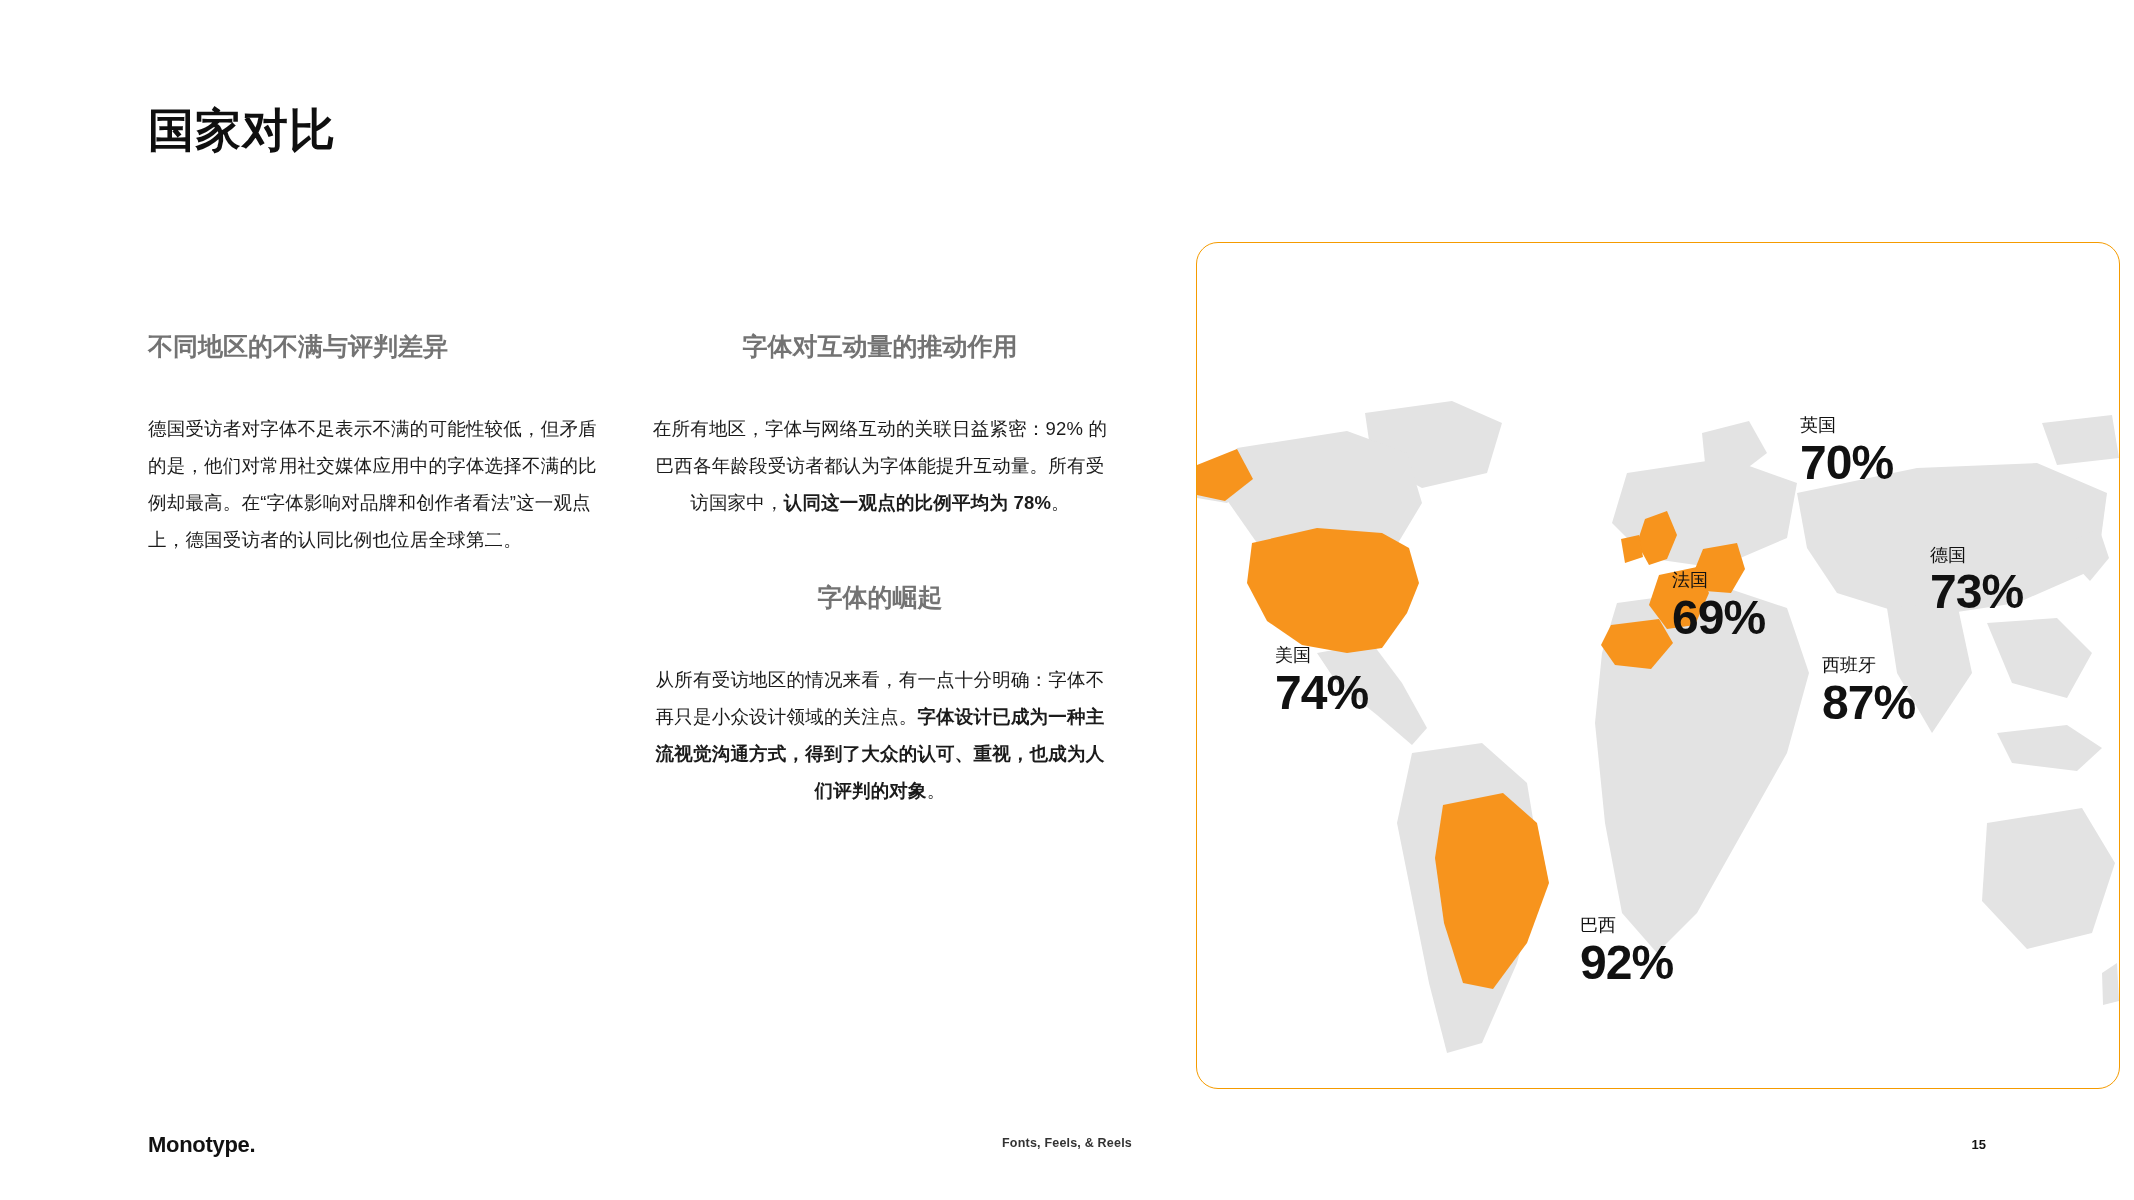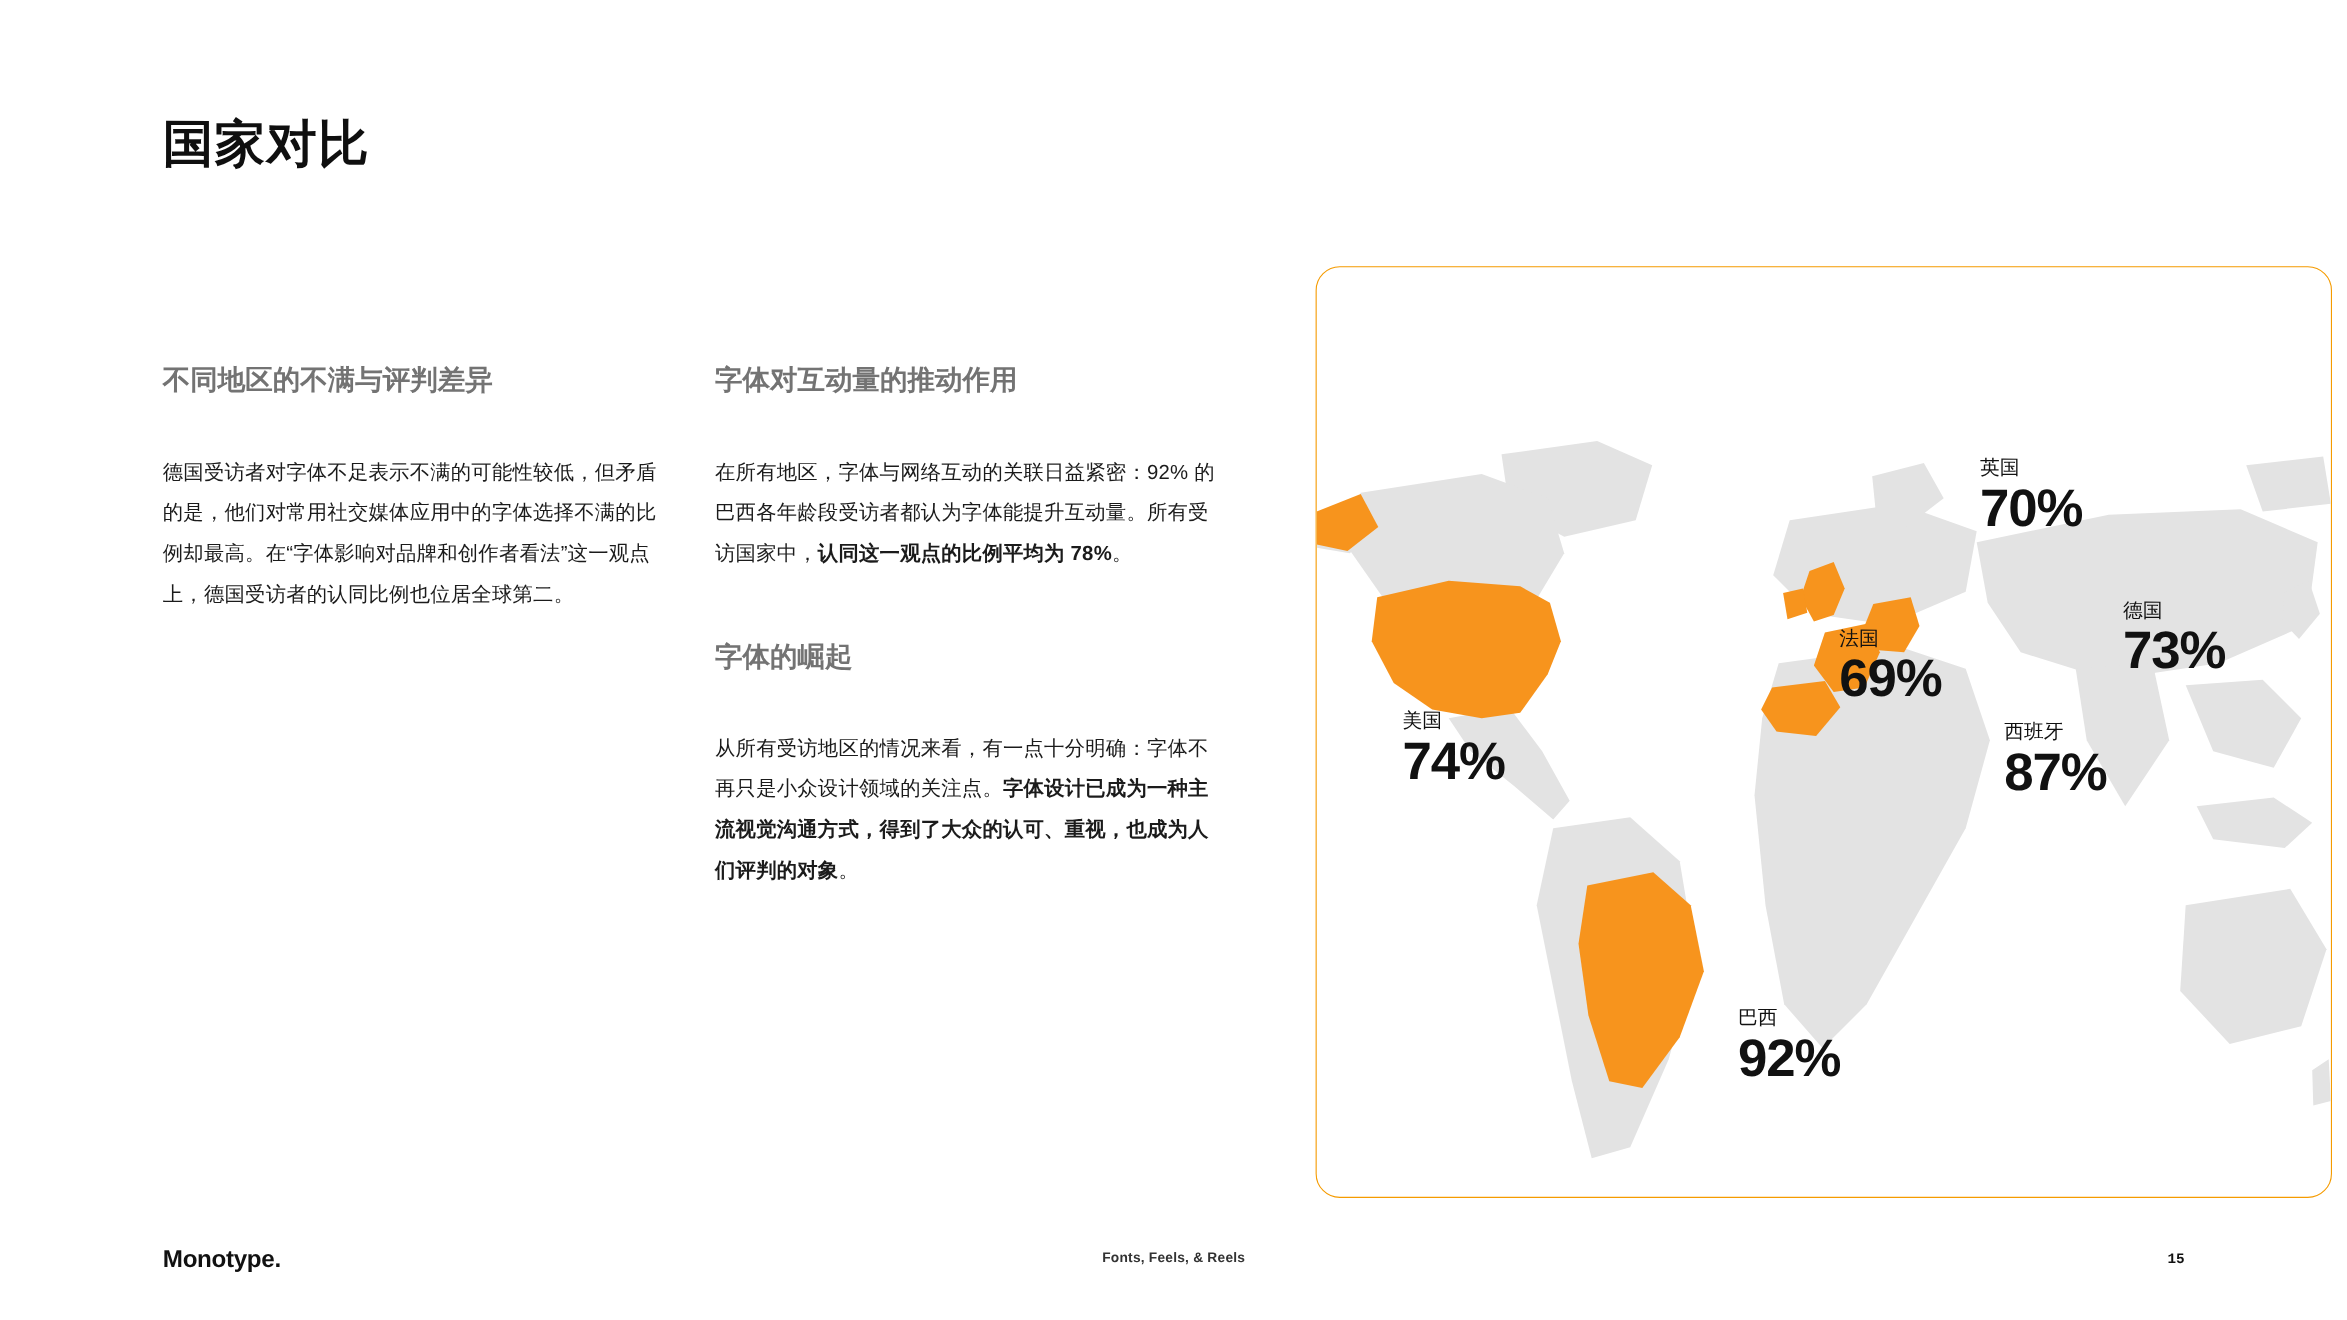"字体对互动量的推动作用" .col-2 { text-align: none -> center }
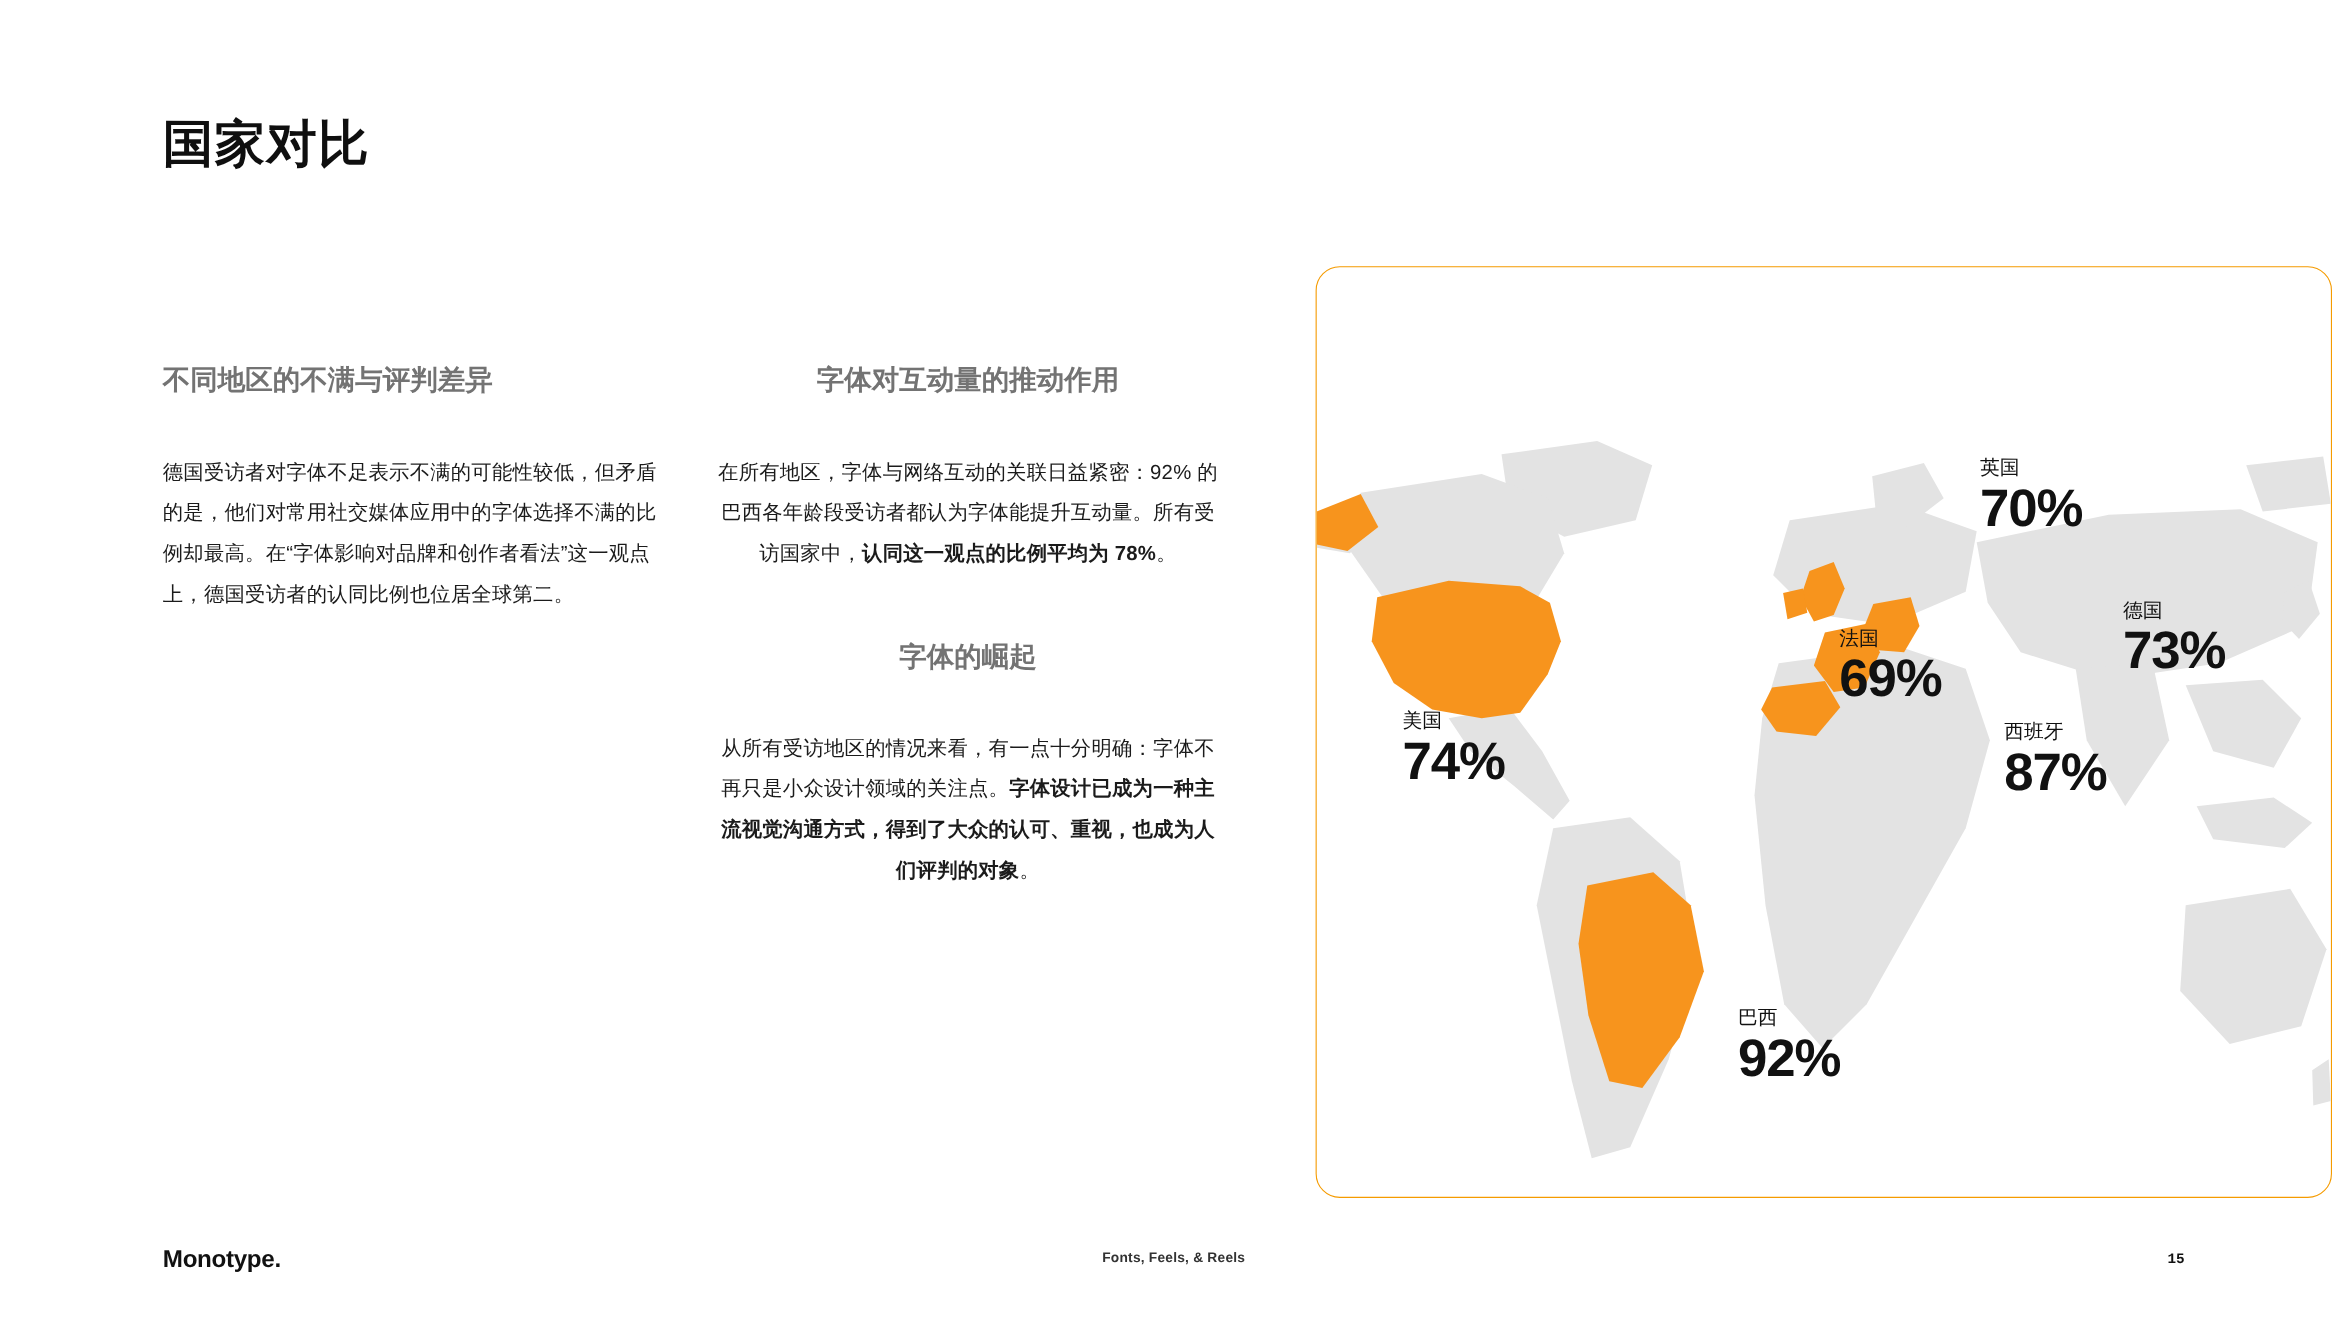"15" .footer-page { font-family: Liberation Mono, monospace -> none }
